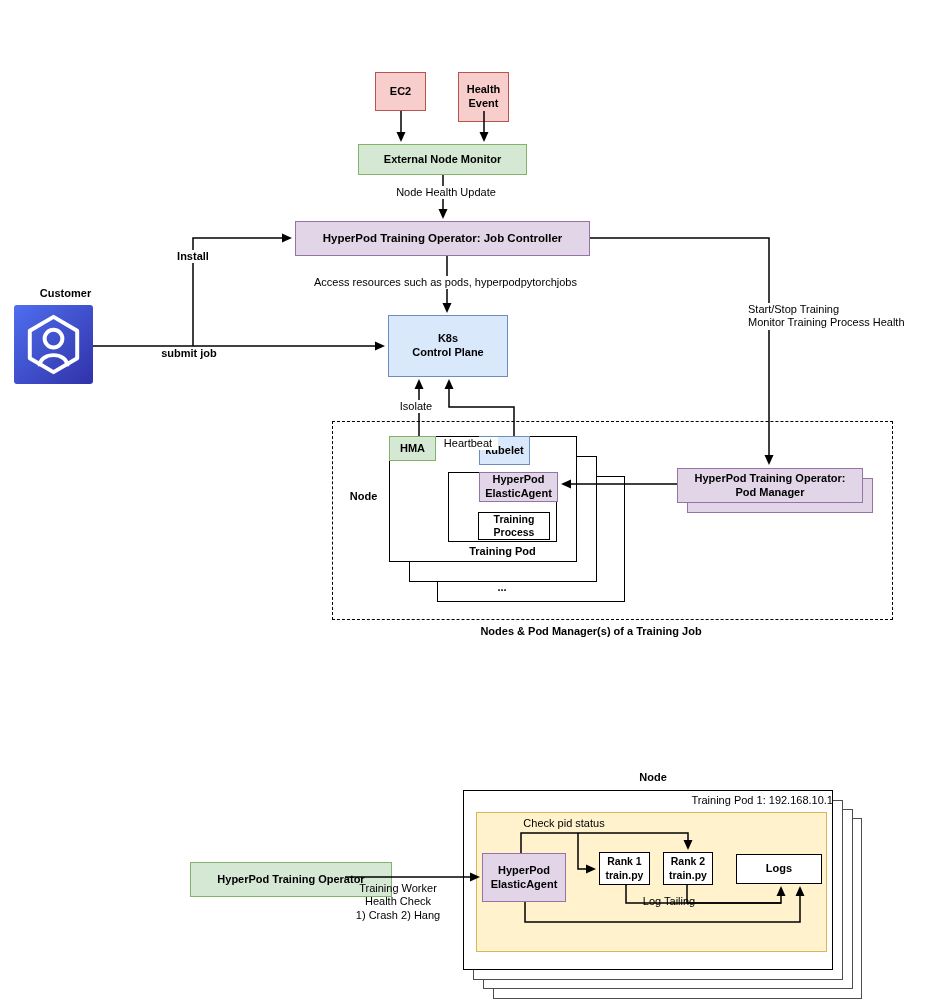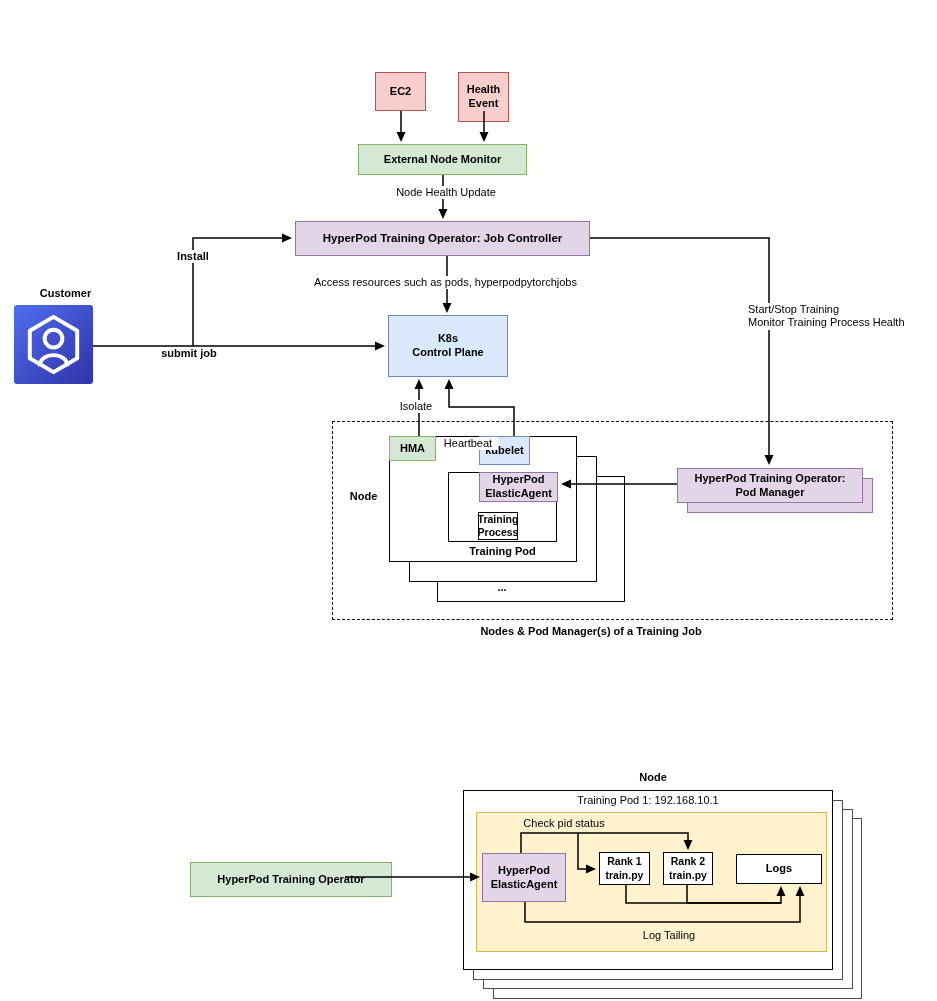"Training" div.box { width: 40px -> 72px }
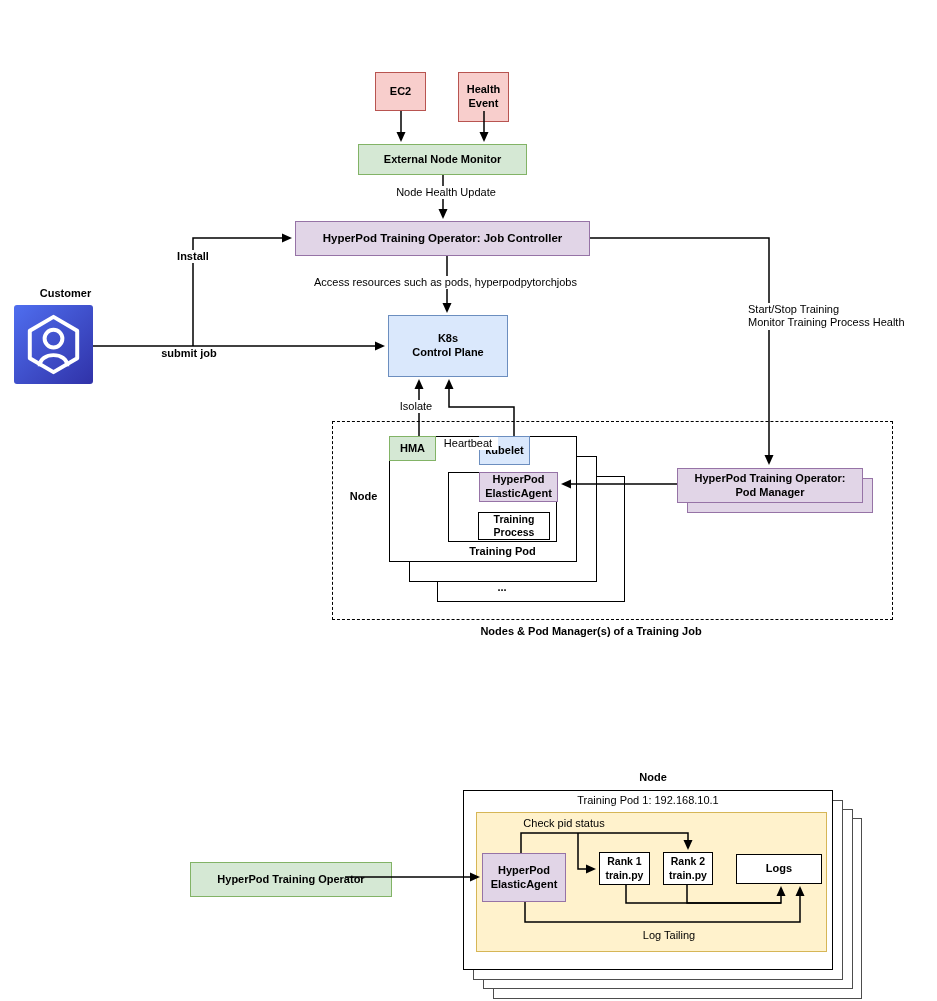"Training Pod 1: 192.168.10.1" div.lbl { text-align: none -> right }
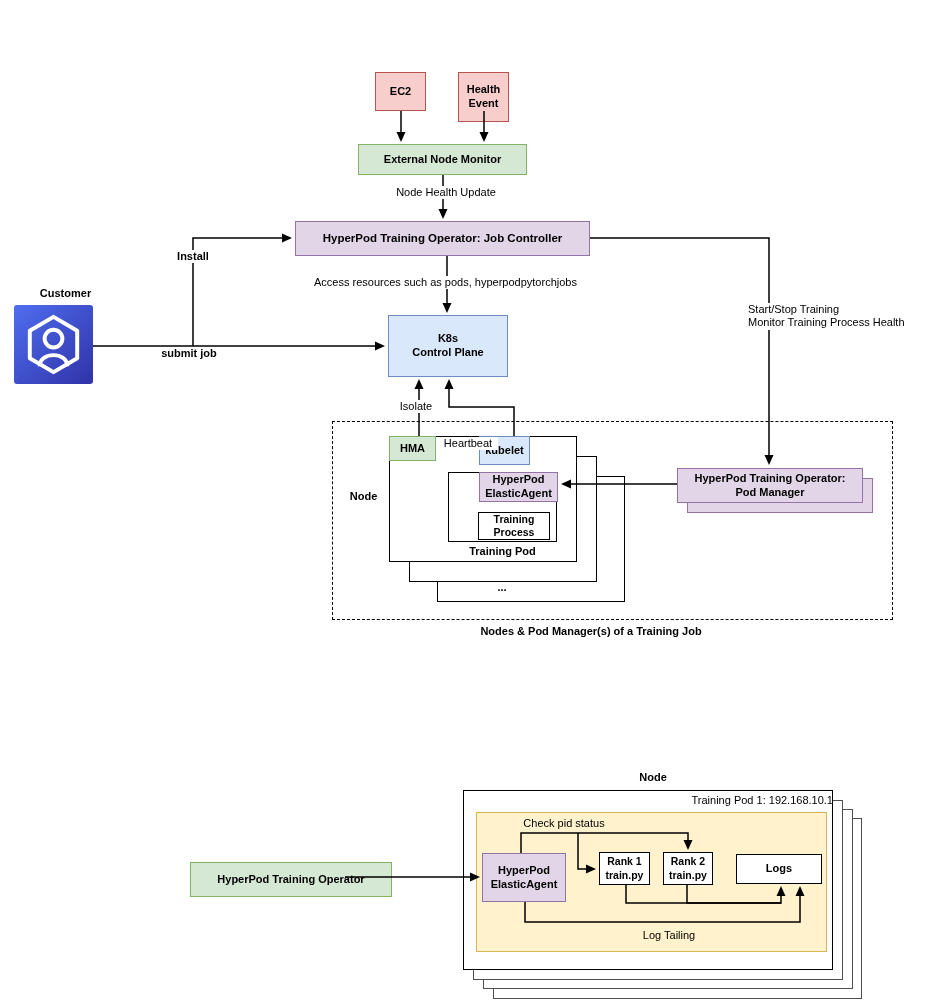"Training Worker" div.lbl { html: none -> <div>Training Worker Health Check 1) Crash 2) Hang</div> }
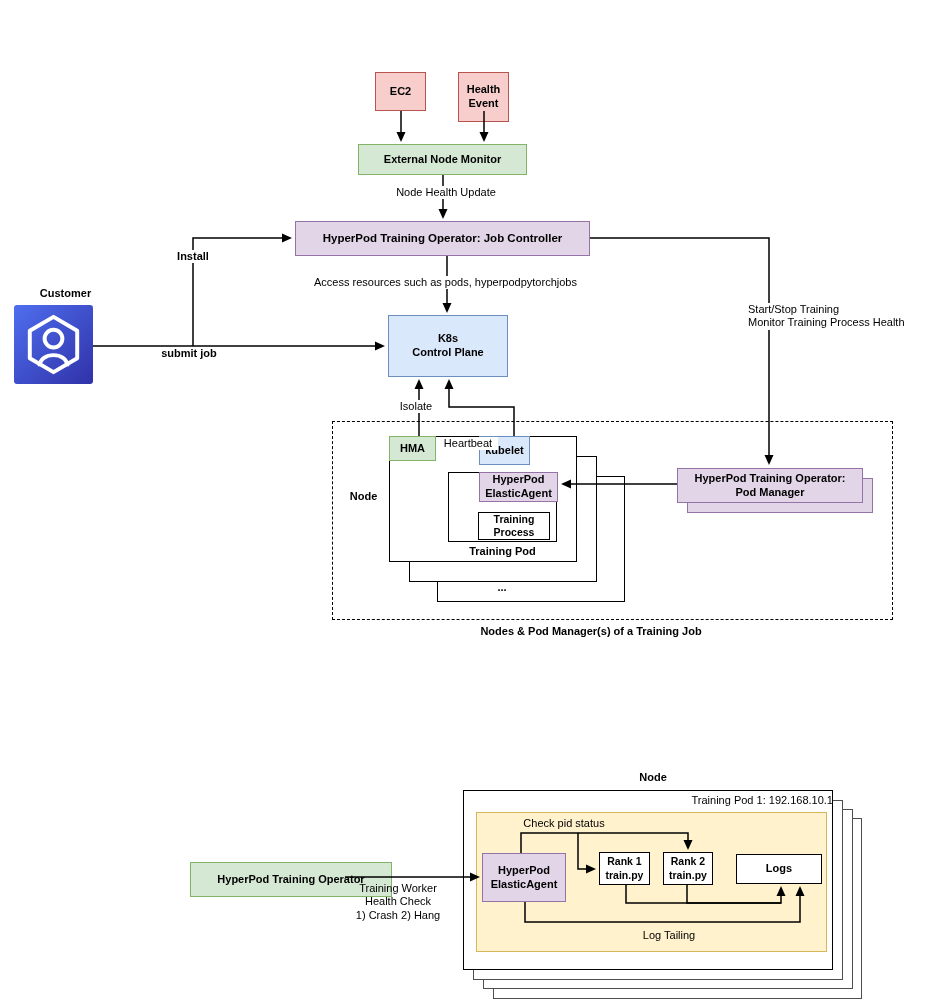"Log Tailing" div.lbl { top: 929px -> 895px }
